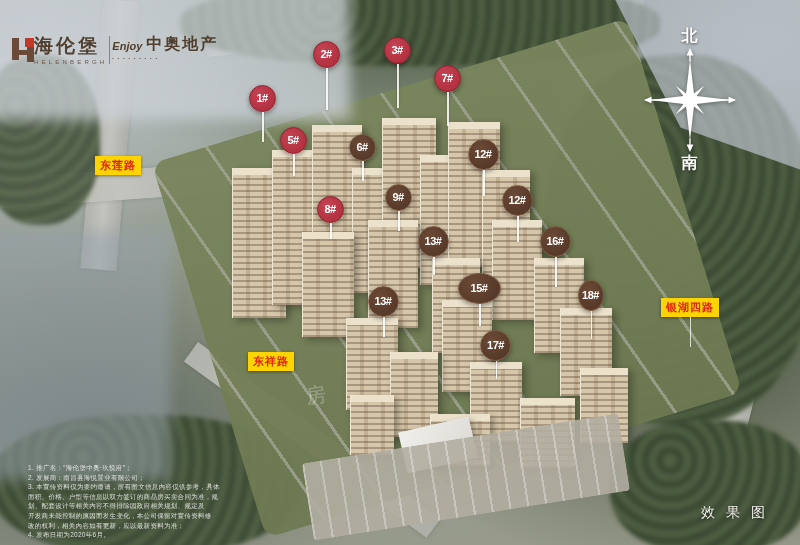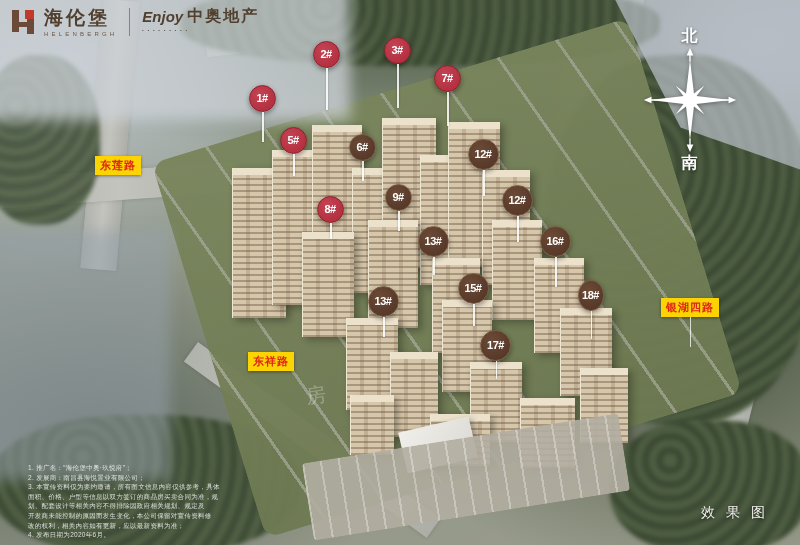"海伦堡" .hdr { gap: 10px -> none; top: 8px -> 36px }
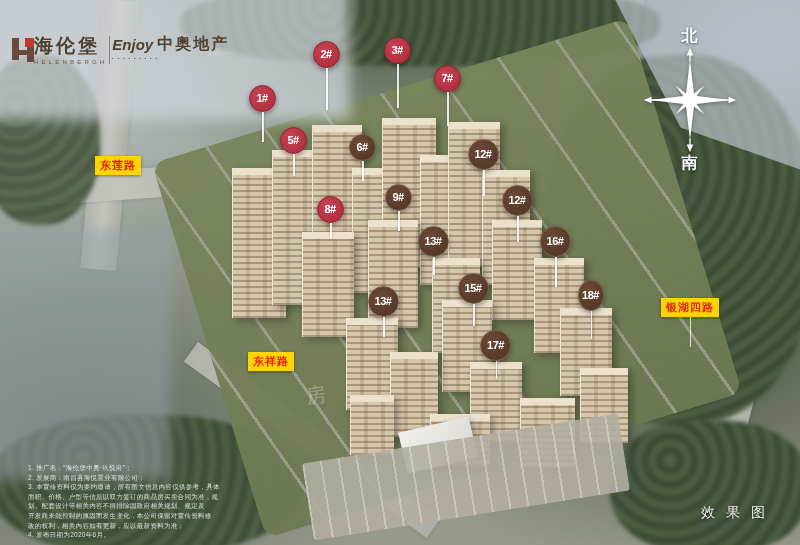"Enjoy" .partner .enjoy { font-size: 15px -> 11px }
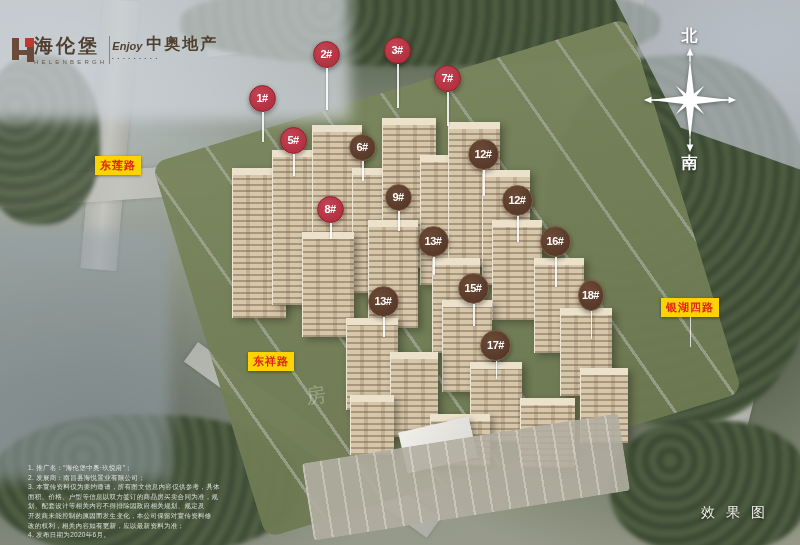"15#" div.marker { width: 31px -> 43px }
